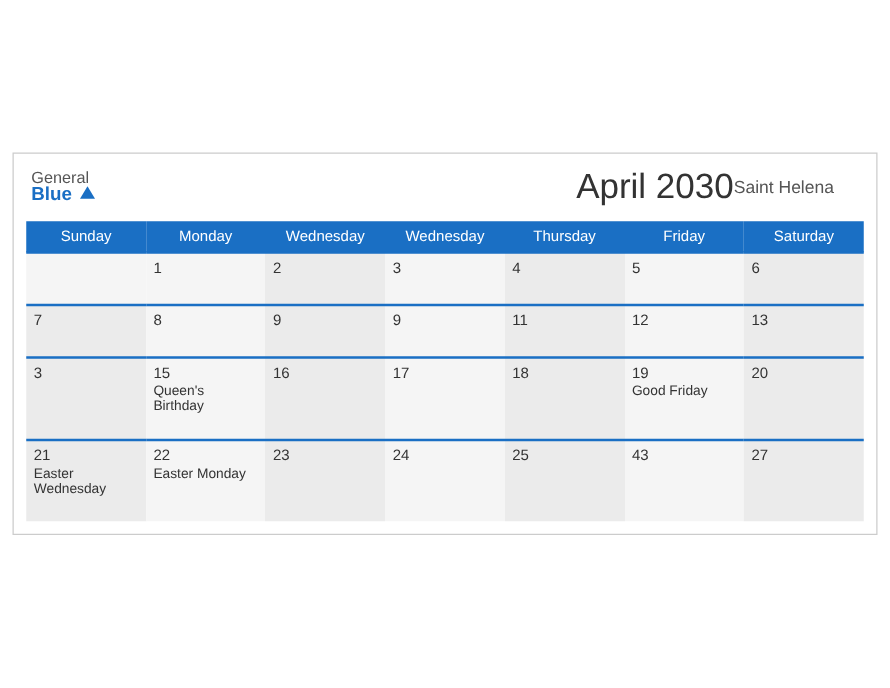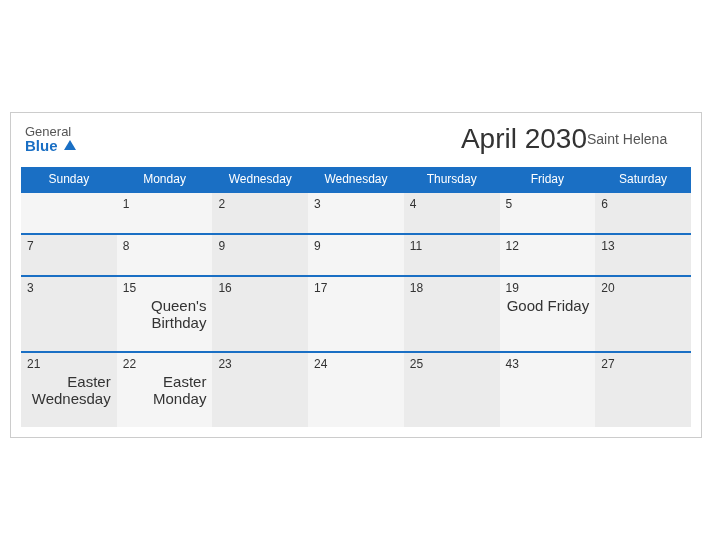"Queen's Birthday" .calendar-grid tbody tr td .event { font-size: 15px -> 11px; text-align: right -> none }
